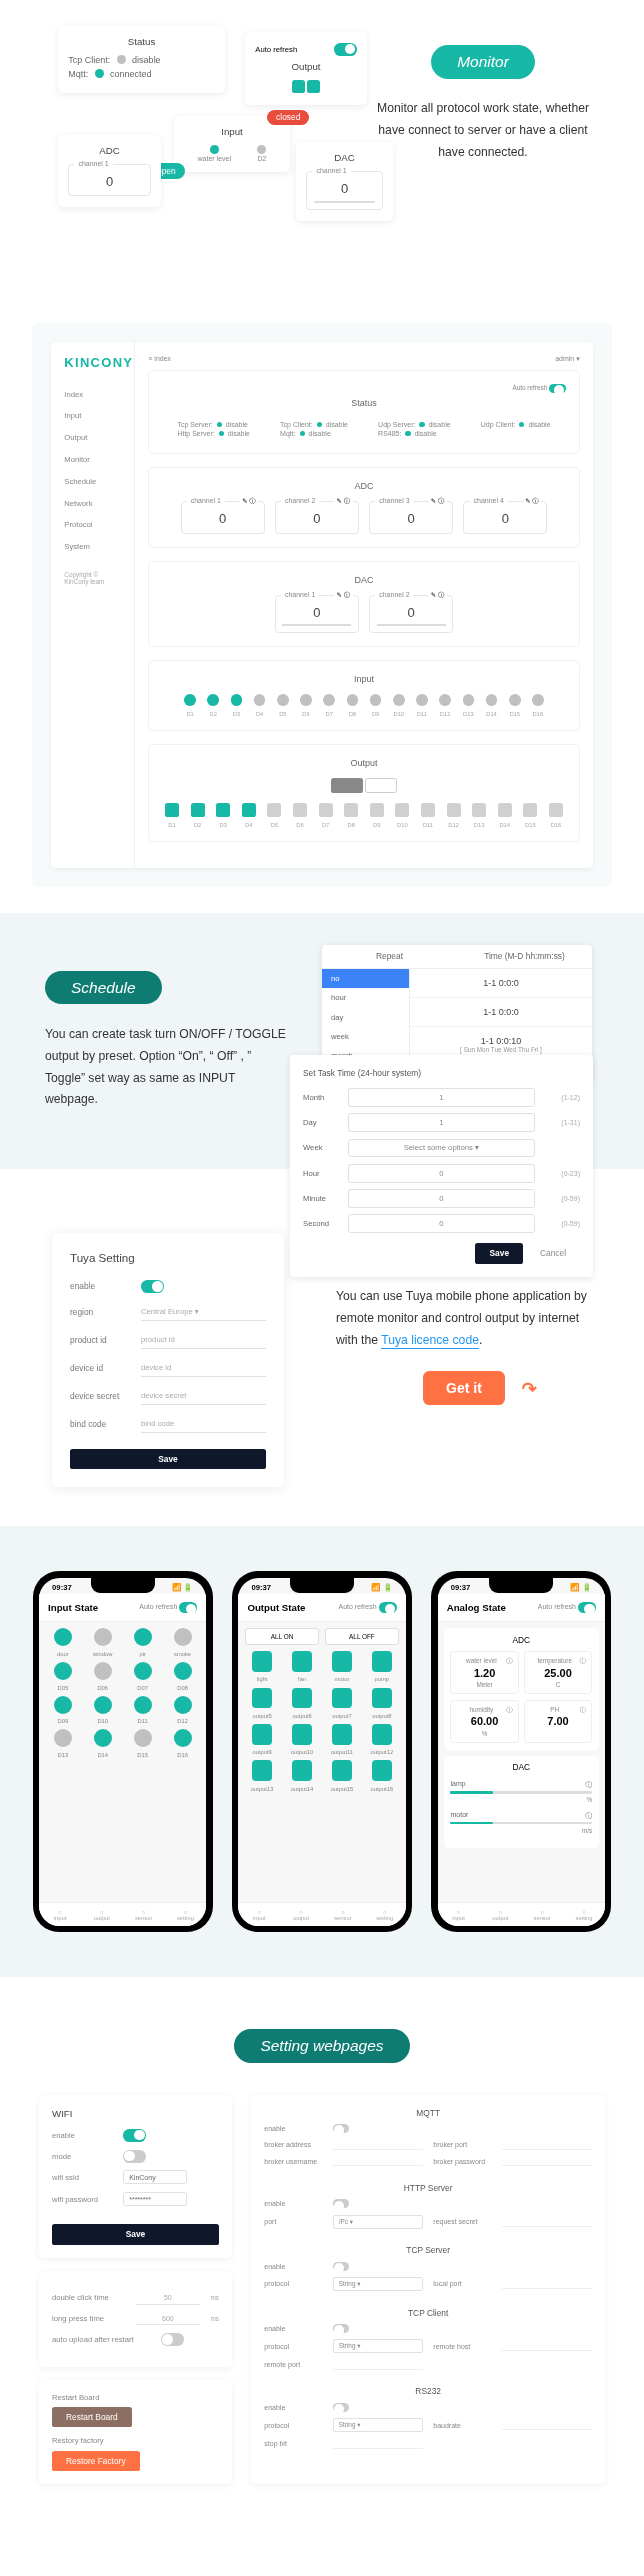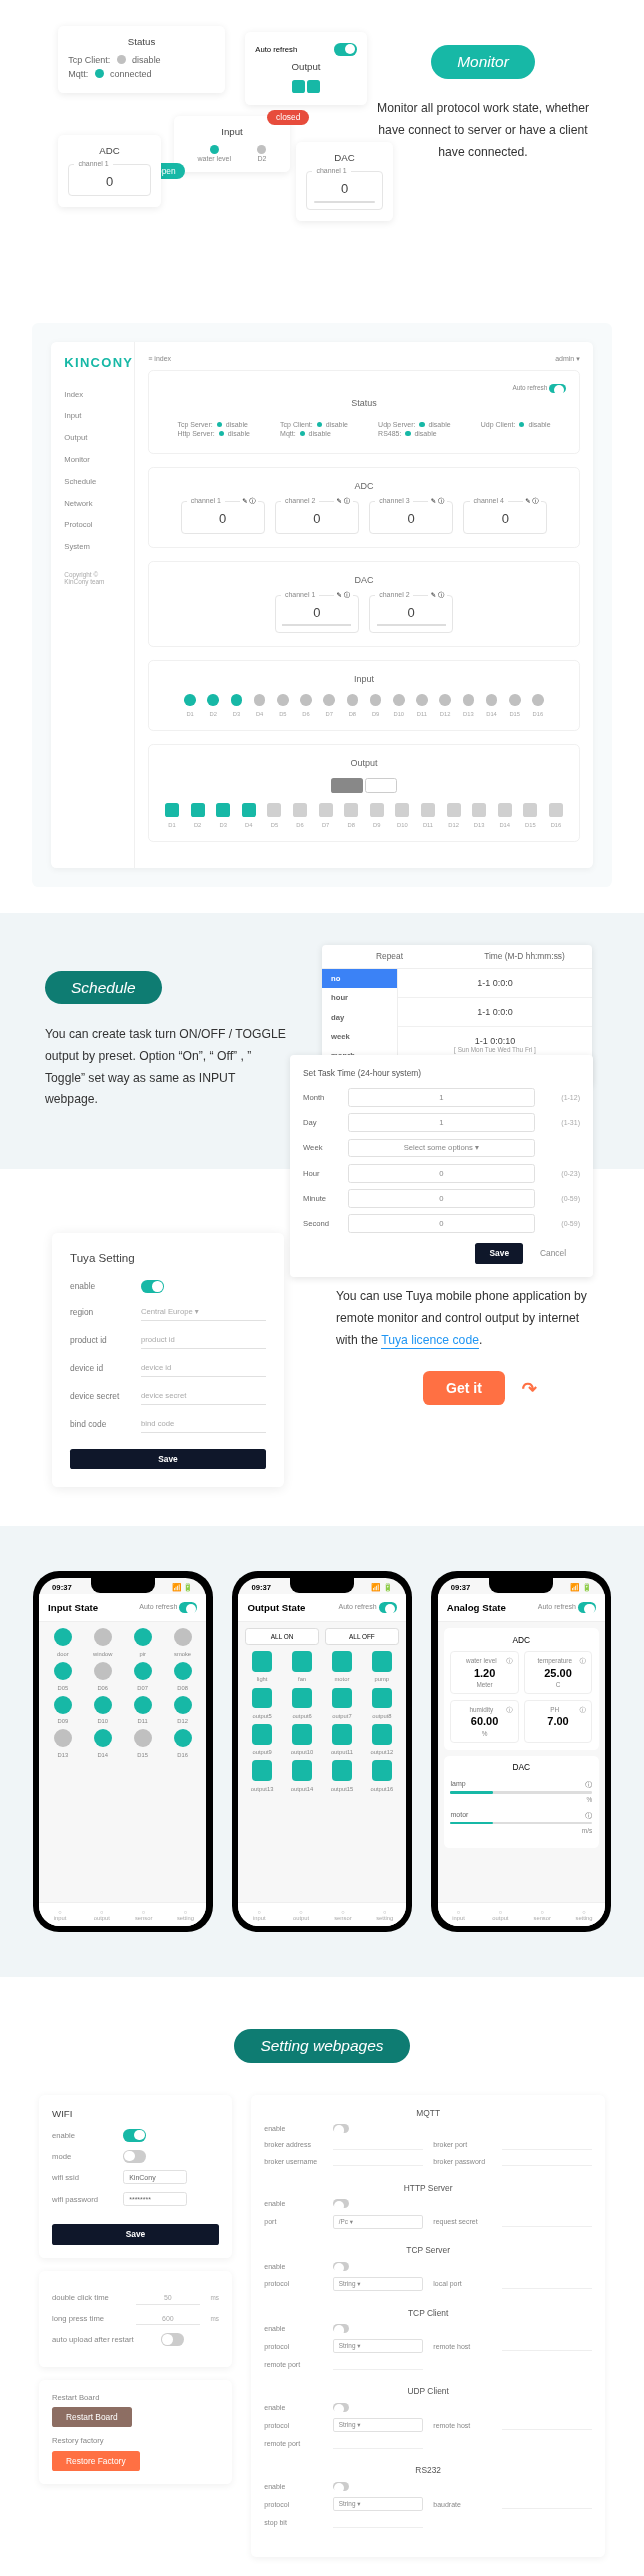"no" .repeat-drop { font-weight: bold -> none; width: 76px -> 88px }
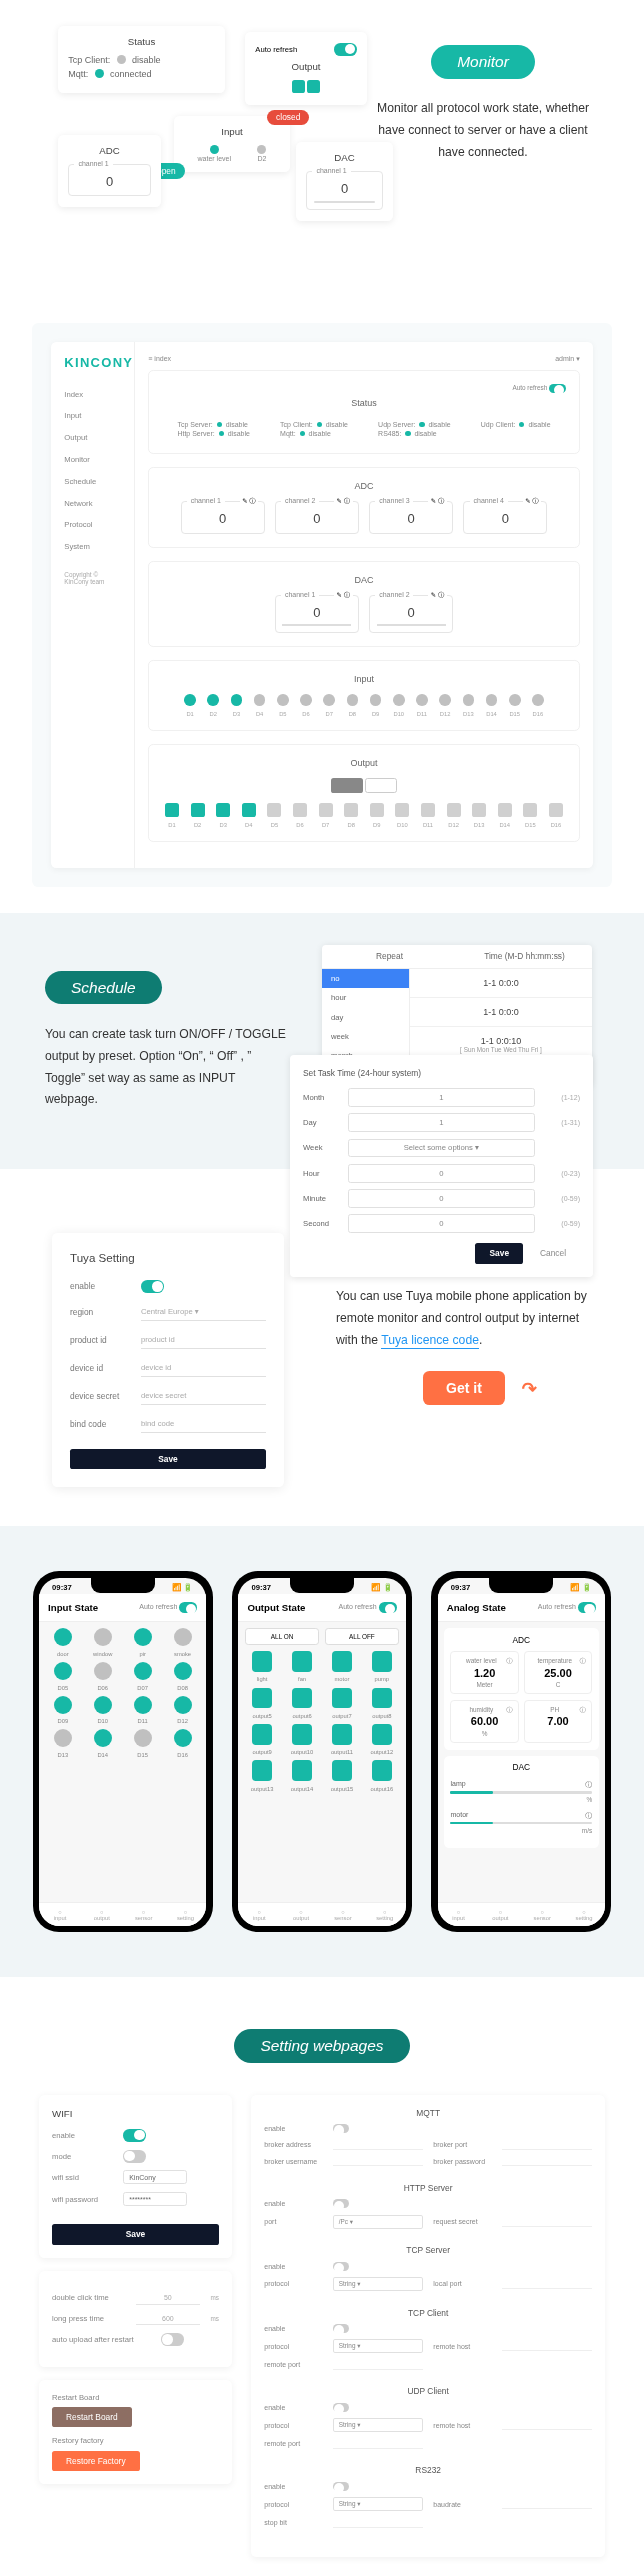"UDP Client" div.proto-block { html: <div> <h6>UDP Client</h6> <div> <span>enable</span> <span><span></span></span> <span></span> <span></span> <span>protocol</span> <span>String ▾</span> <span>remote host</span> <span></span> <span>remote port</span> <span></span> </div> </div> -> none }
